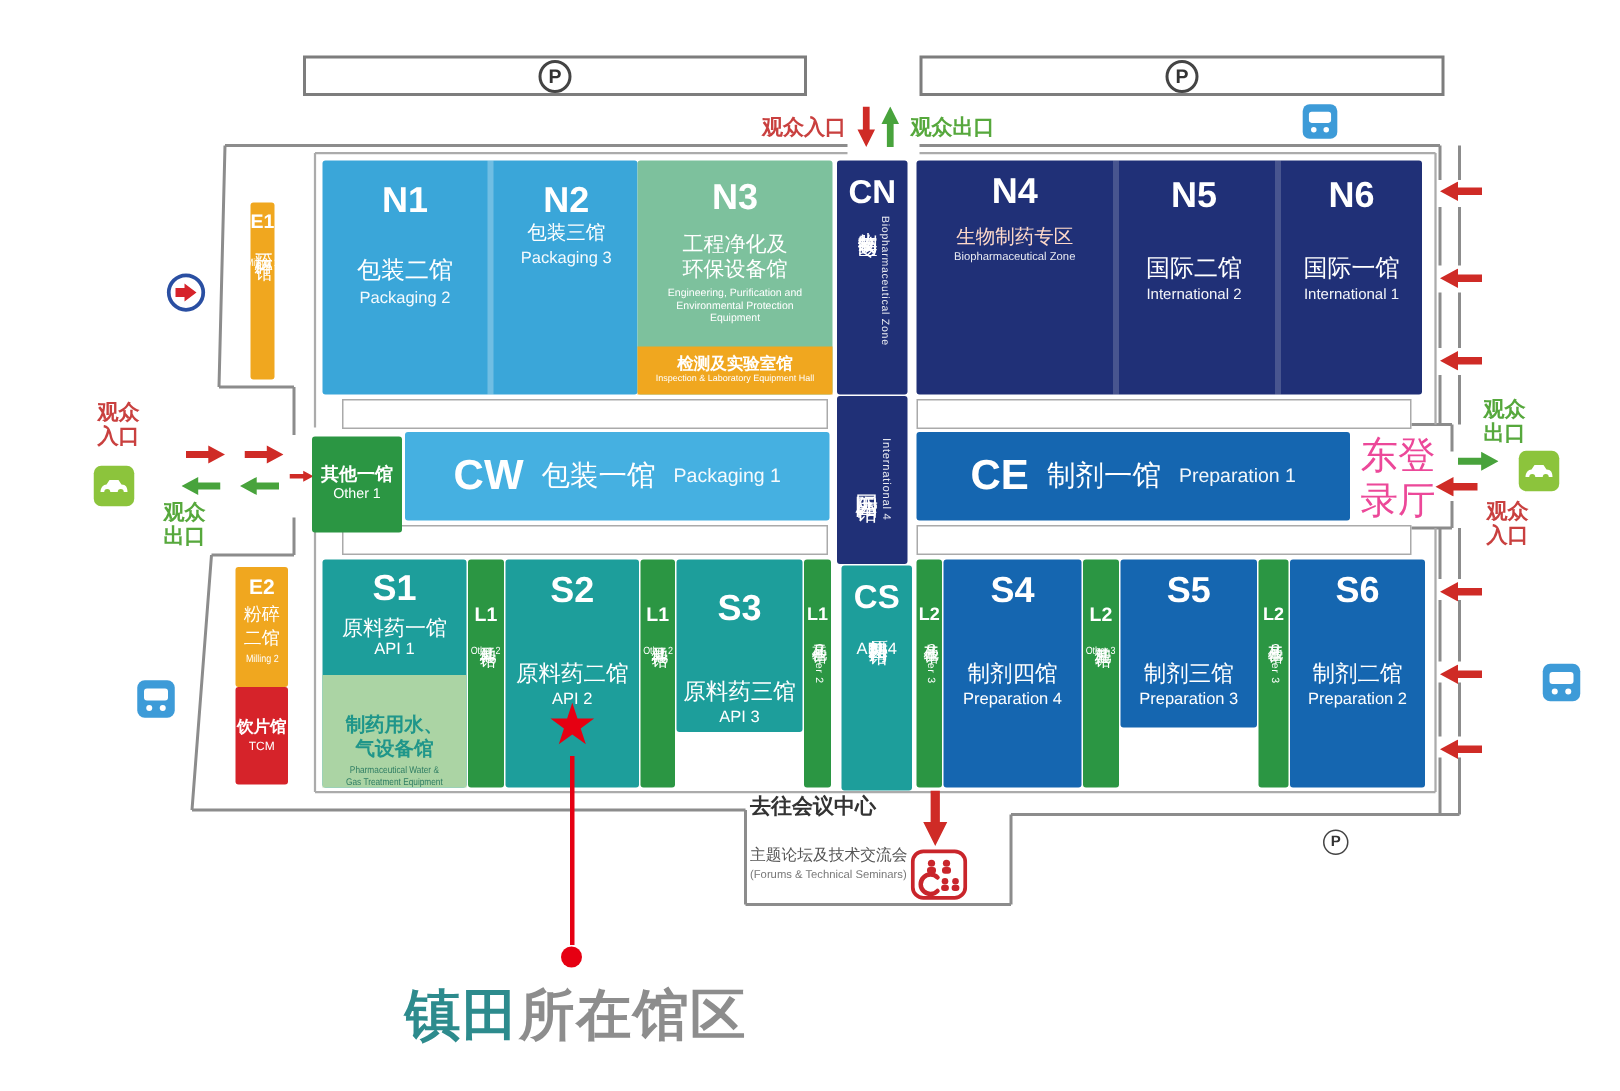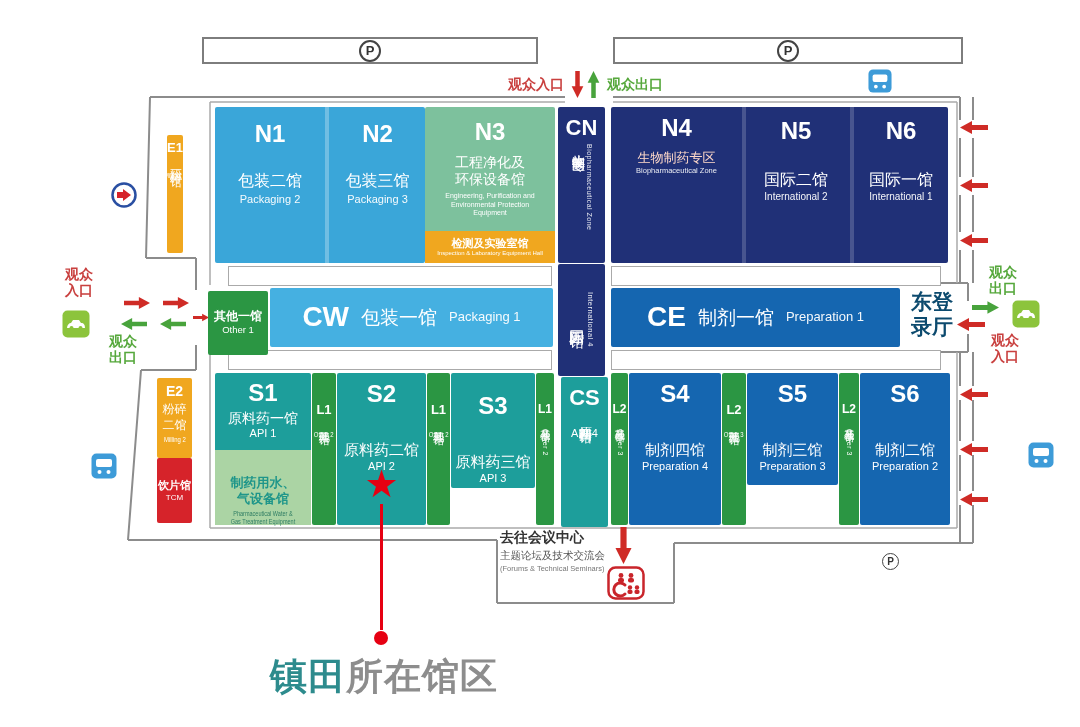"包装三馆" span { font-size: 16px -> 13px; margin-top: 24px -> none }
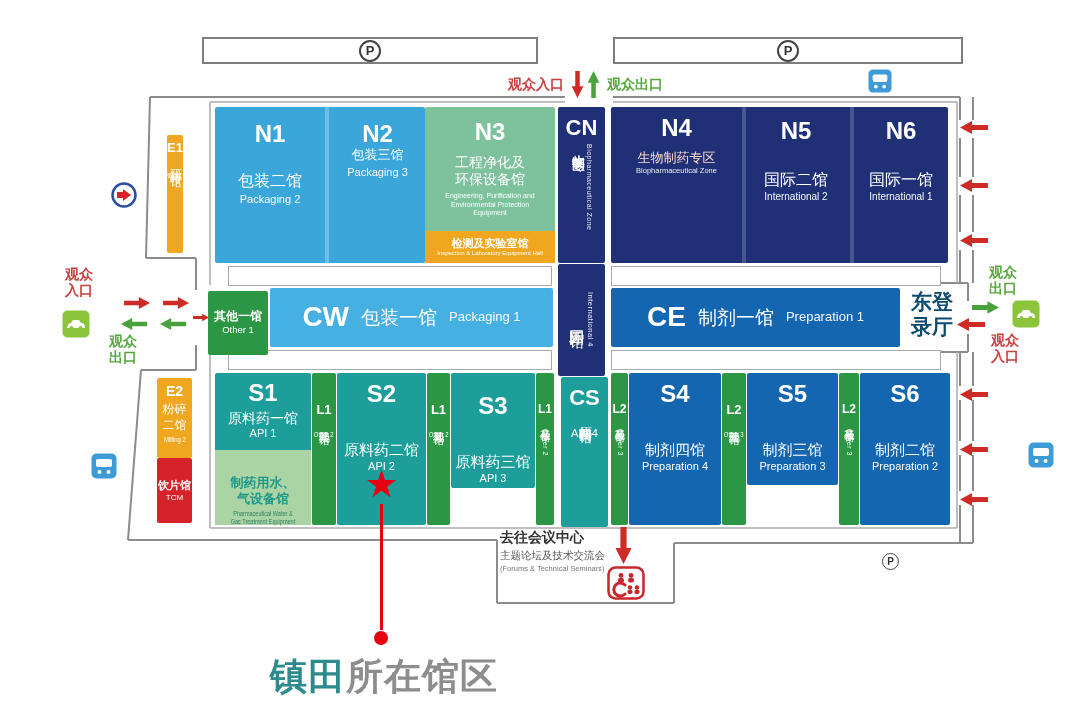"东登" div.abs { color: #0c4a6e -> #ec4899; font-size: 21px -> 25px; font-weight: 700 -> 400 }
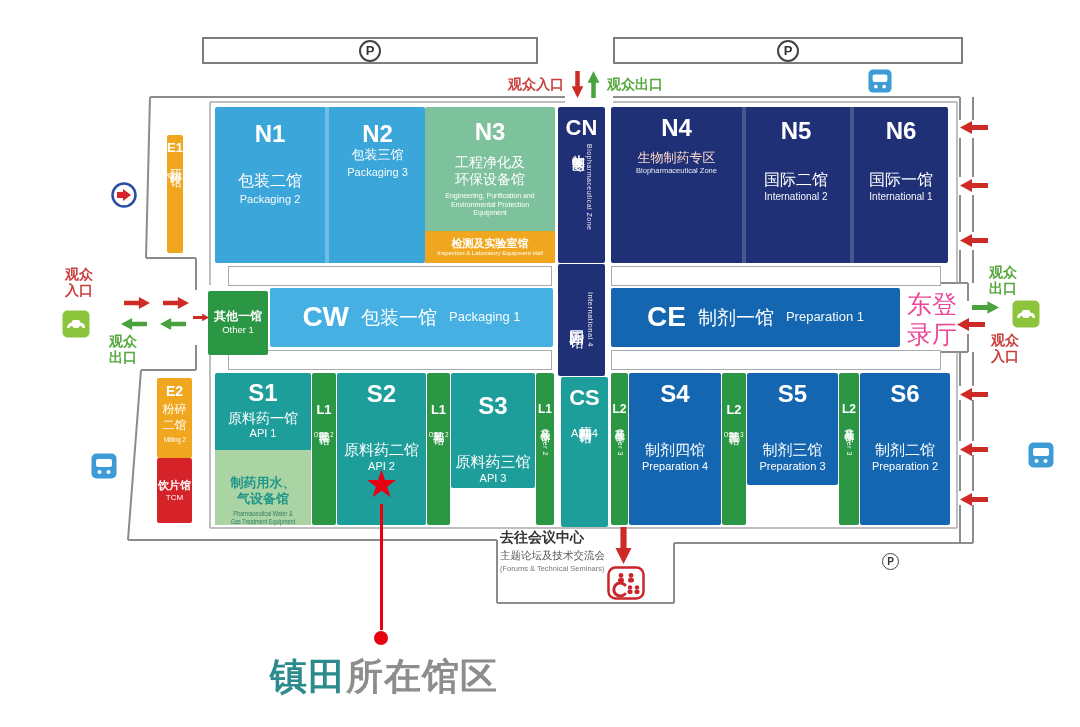"主题论坛及技术交流会" div { margin-top: 2px -> 16px }
